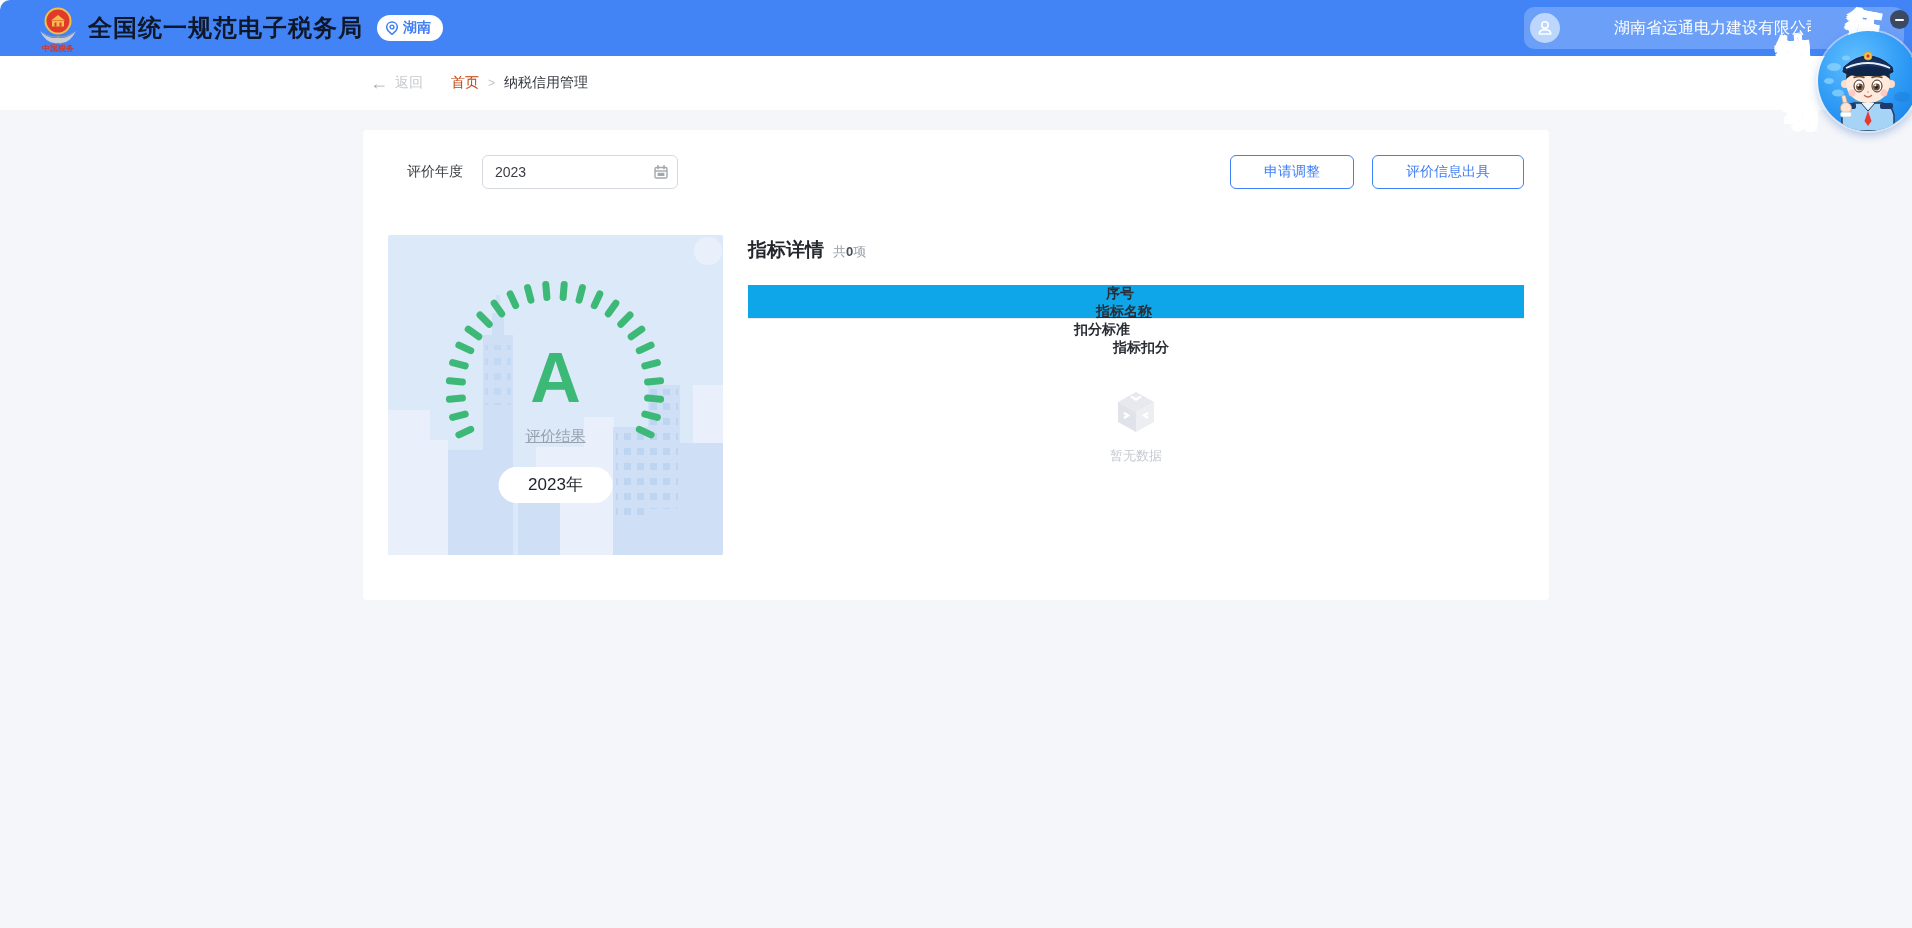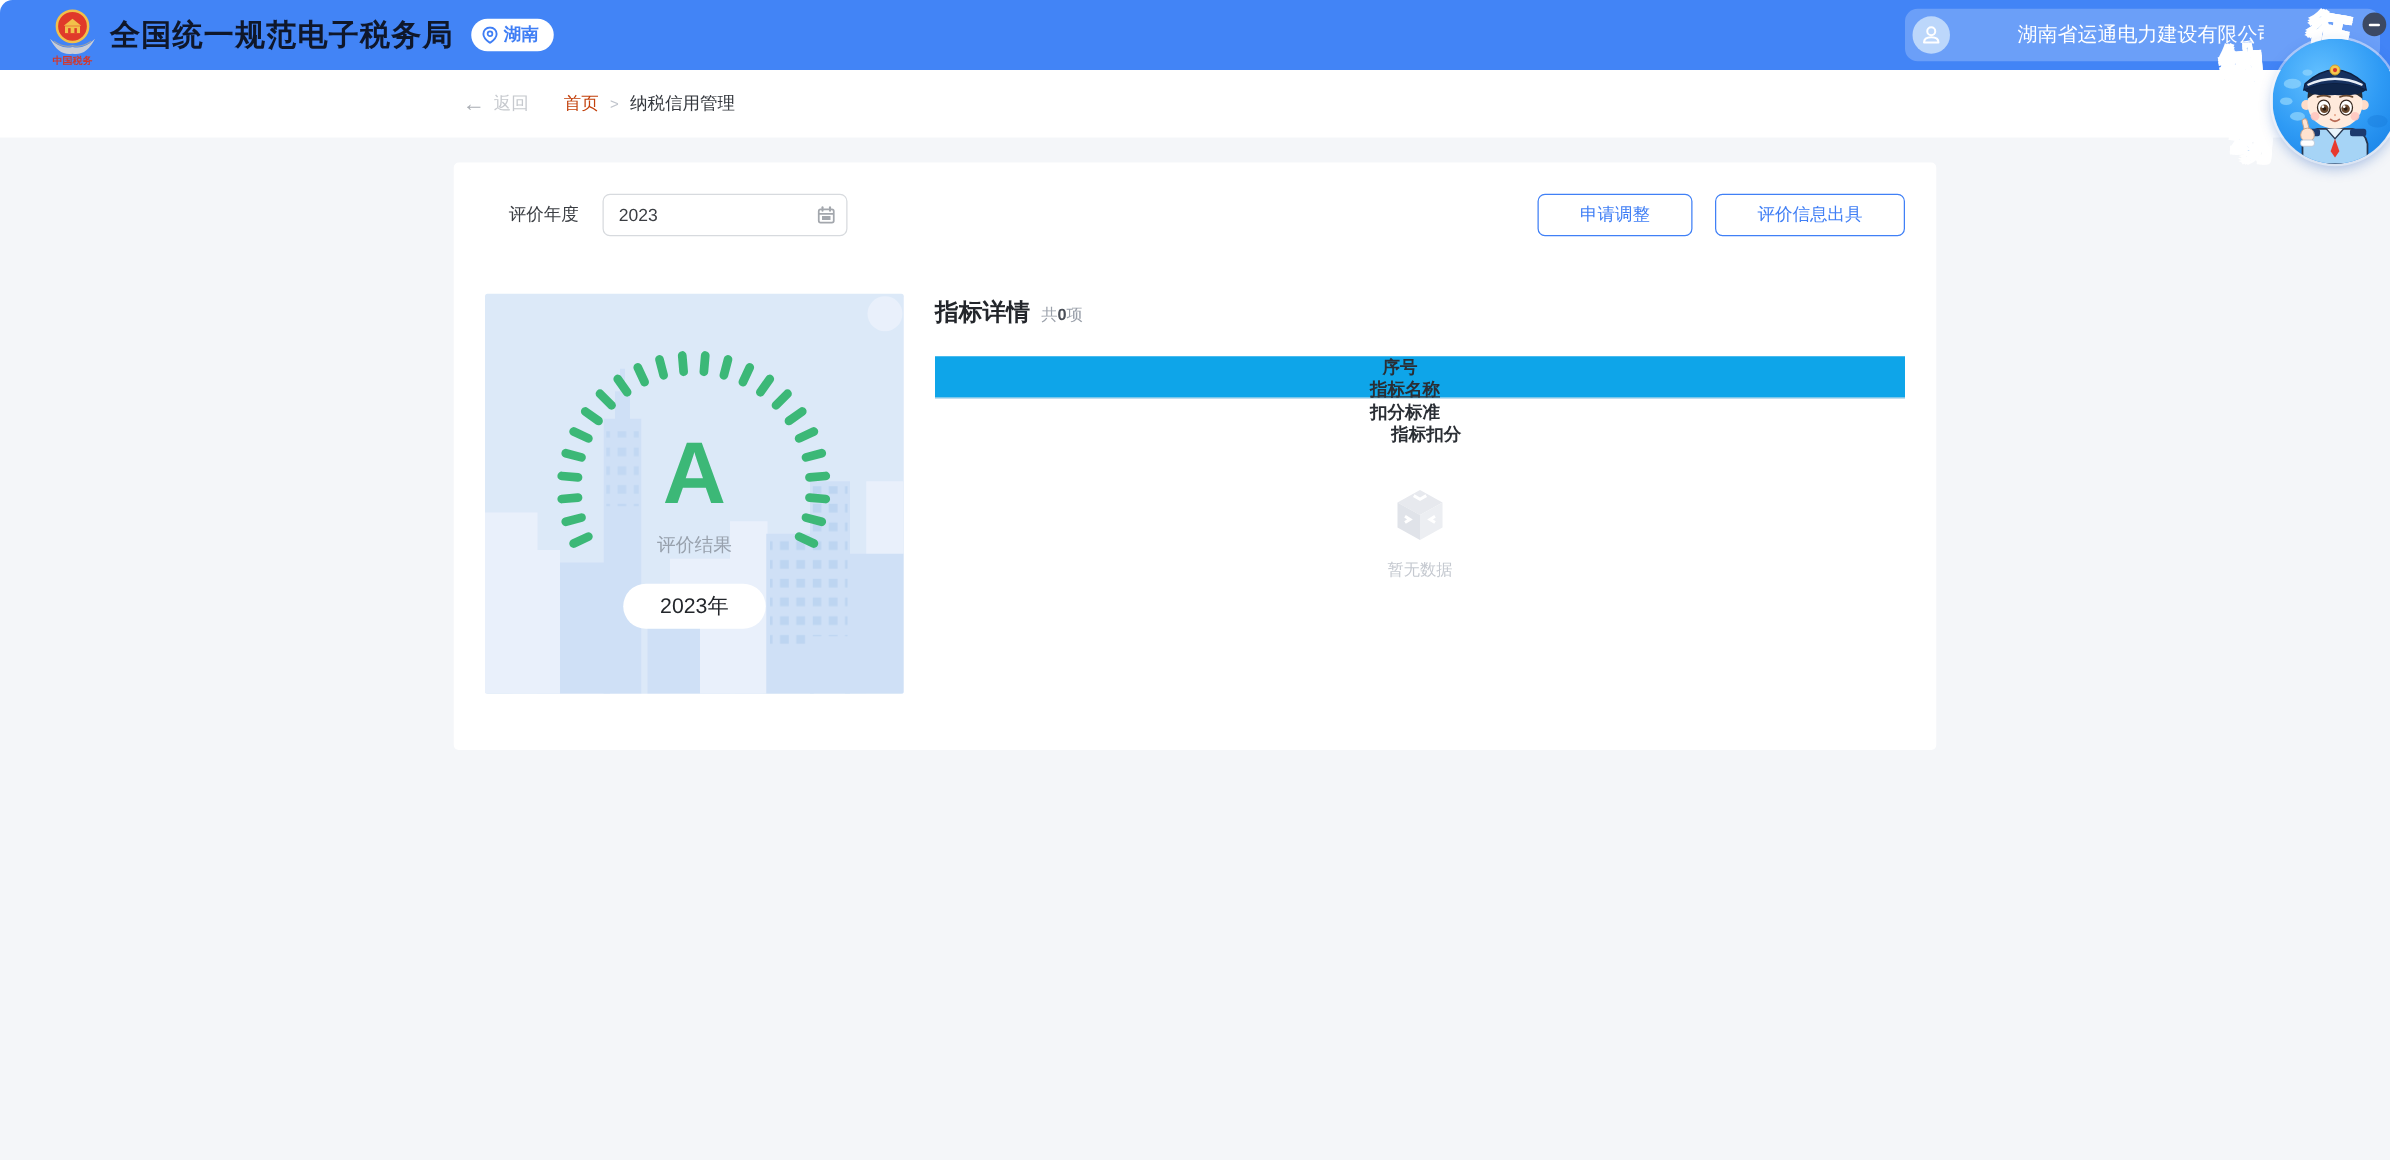"扣分标准" .col-standard { text-align: center -> left }
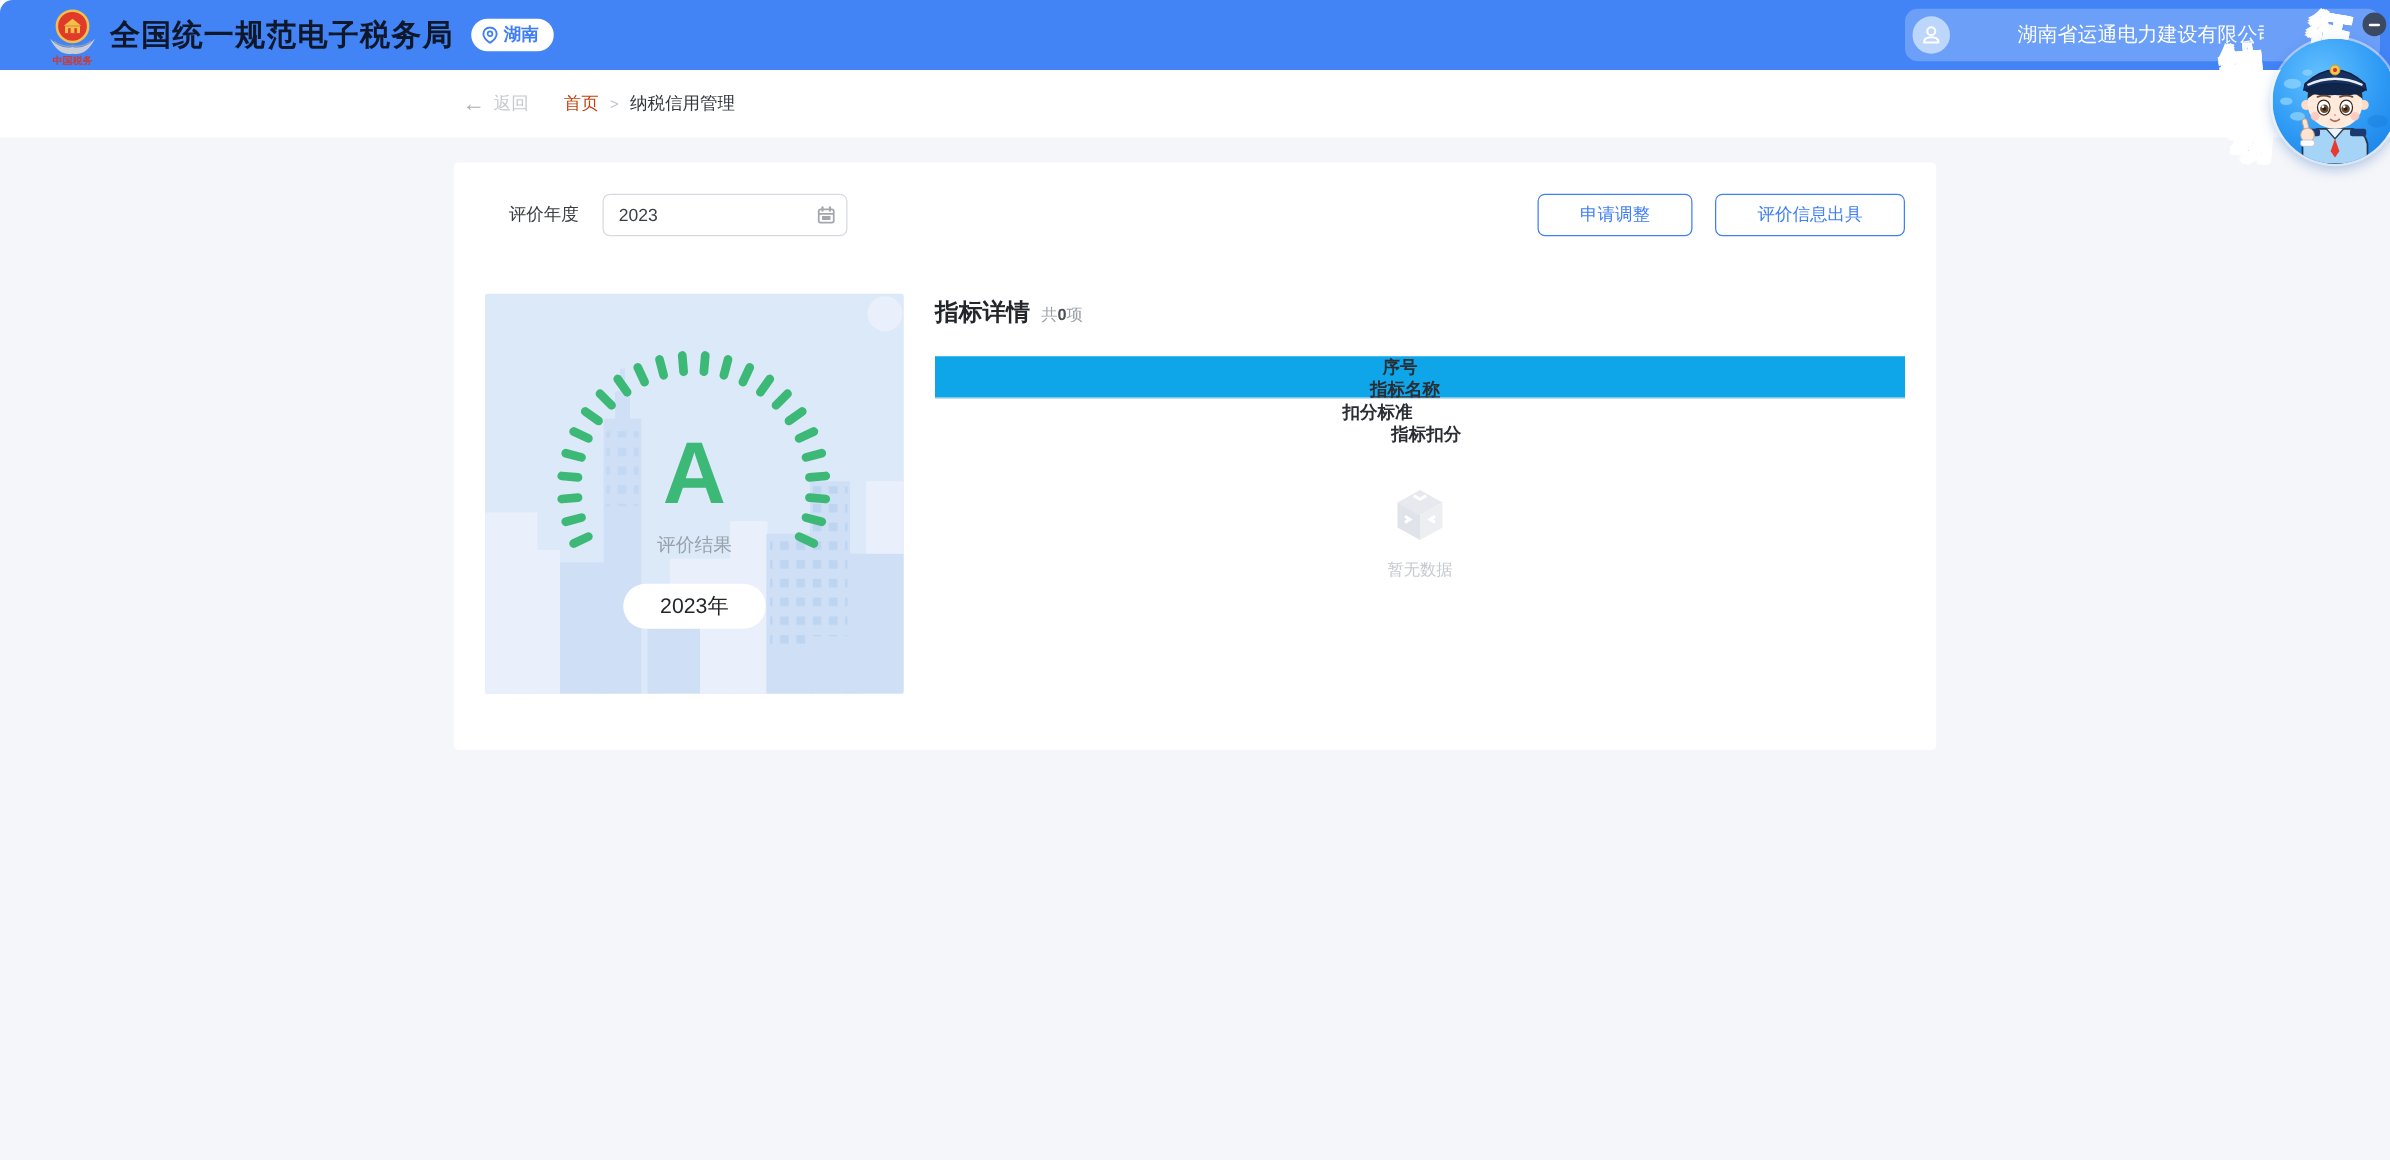"评价结果" .result-label { text-decoration: none -> underline }
